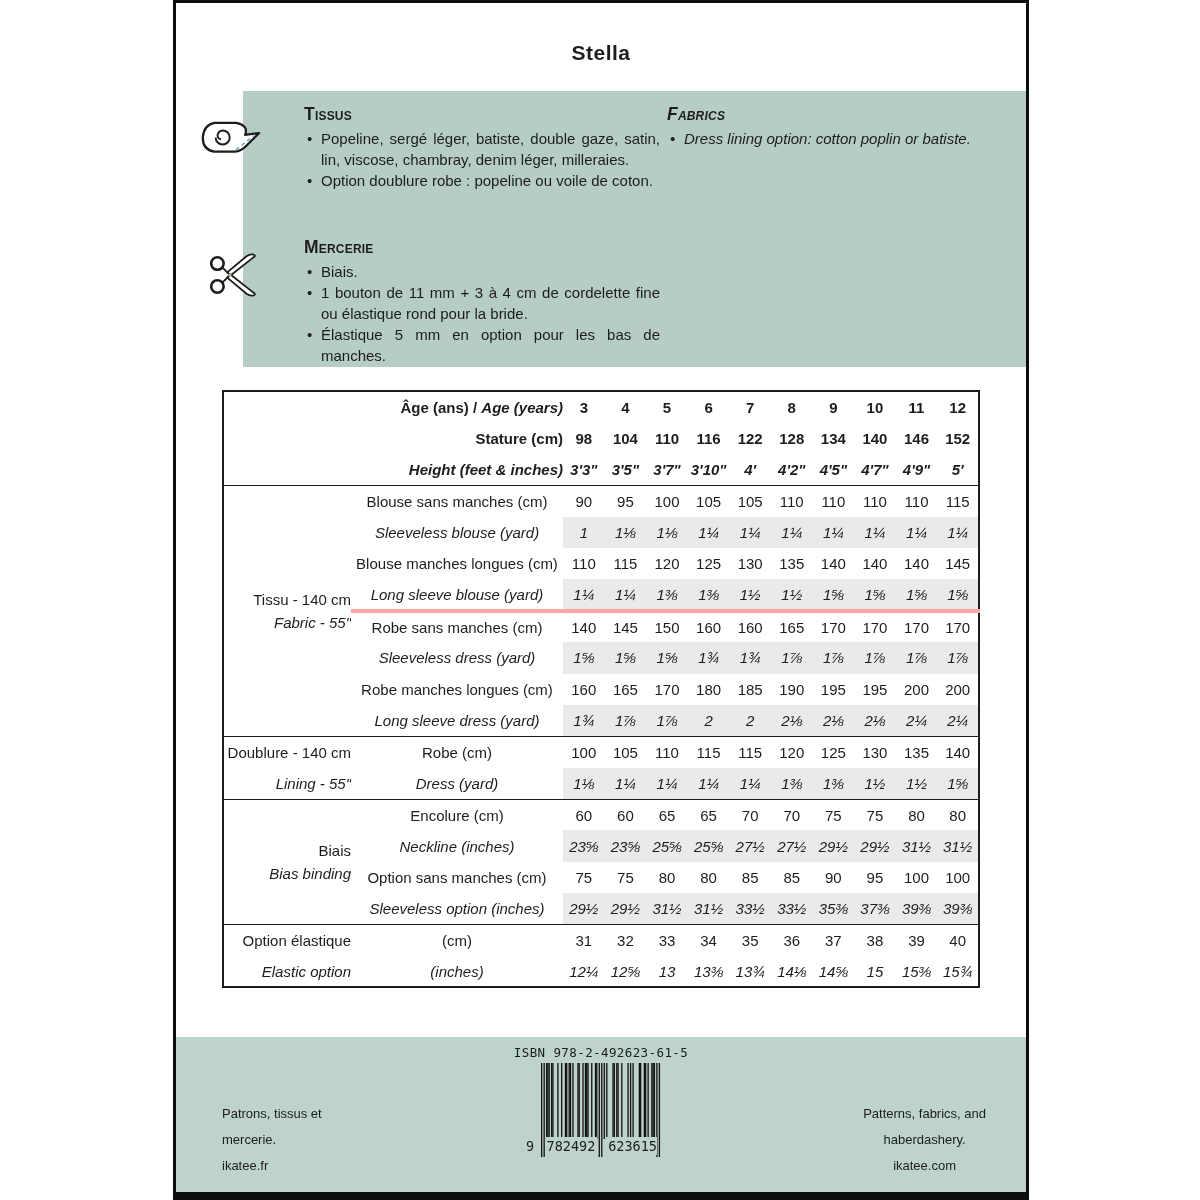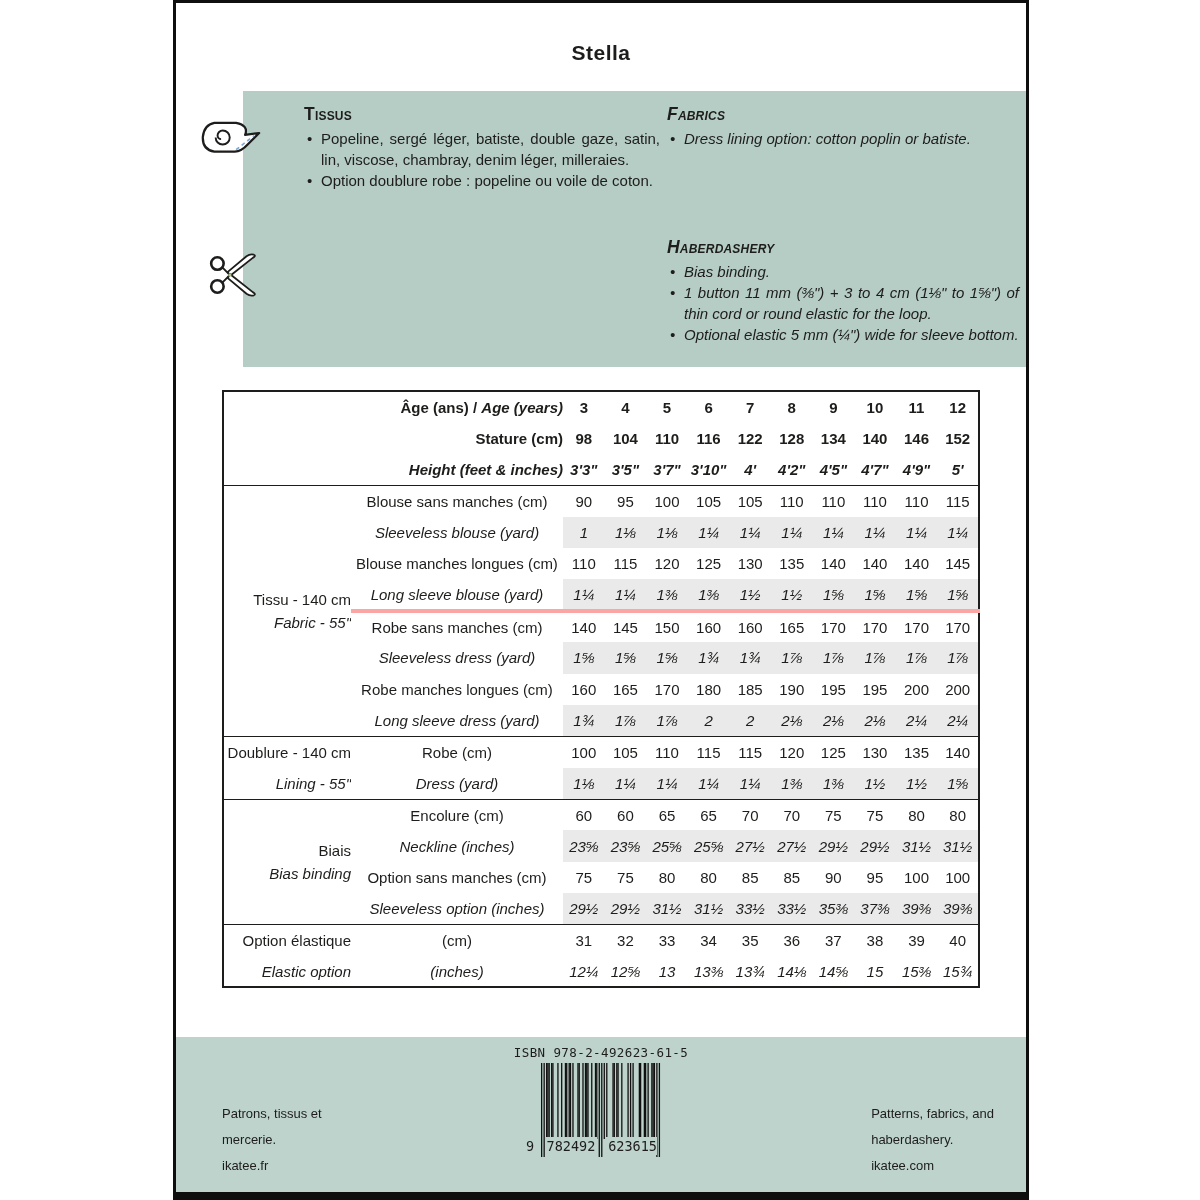"Mercerie" div.info-block { html: none -> <div> <div>Mercerie</div> <div> <div>Biais.</div> <div>1 bouton de 11 mm + 3 à 4 cm de cordelette fine ou élastique rond pour la bride.</div> <div>Élastique 5 mm en option pour les bas de manches.</div> </div> </div> }
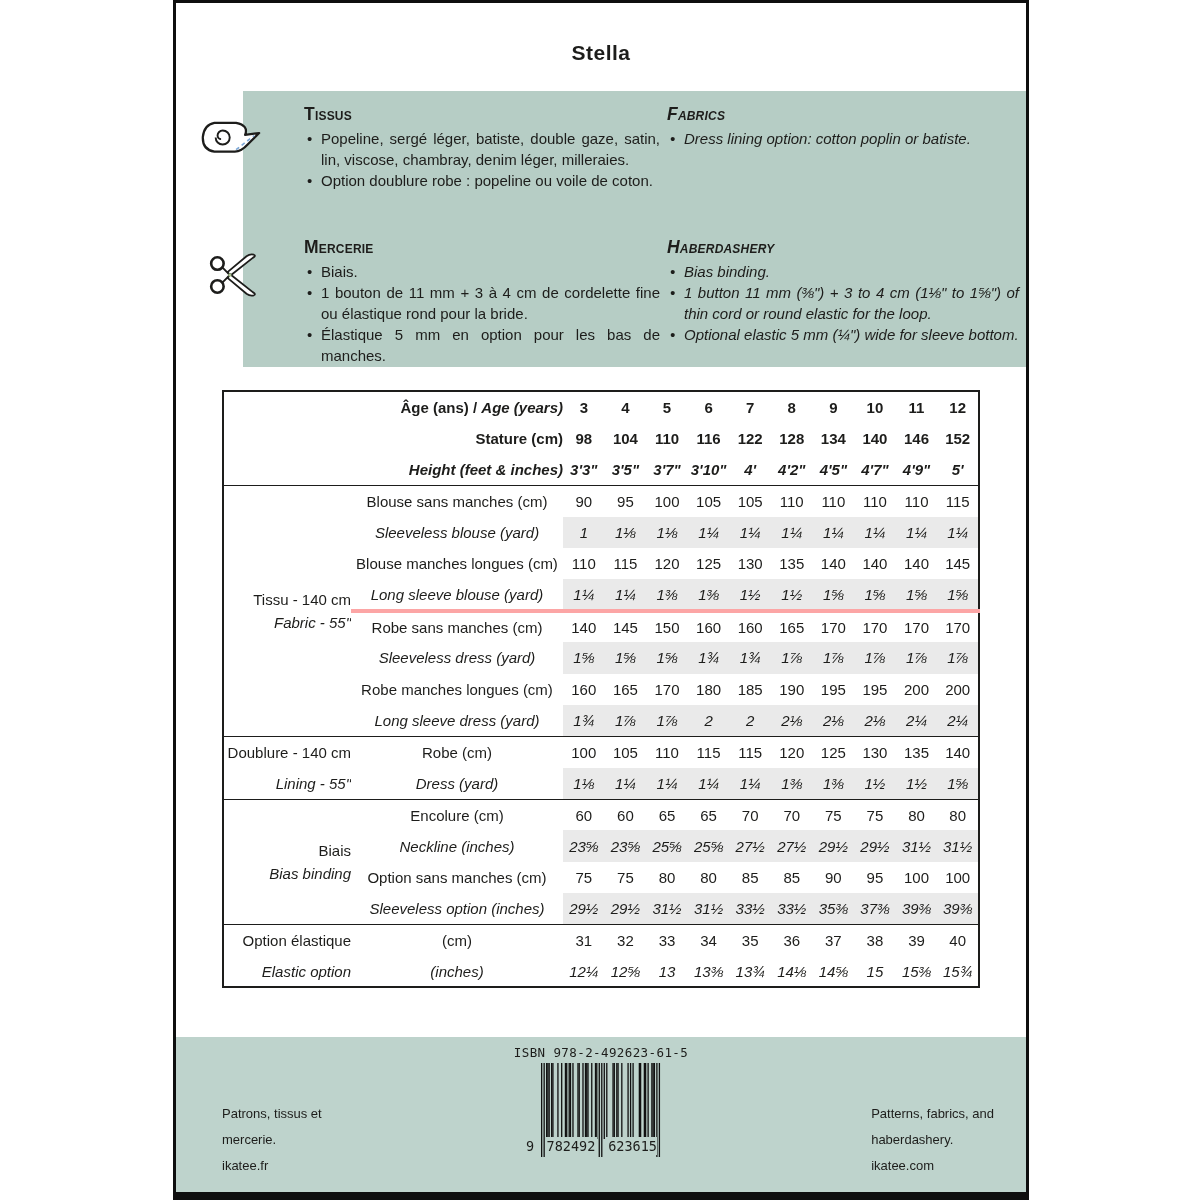"Haberdashery" div.info-block { html: <div> <div>Haberdashery</div> <div> <div>Bias binding.</div> <div>1 button 11 mm (⅜") + 3 to 4 cm (1⅛" to 1⅝") of thin cord or round elastic for the loop.</div> <div>Optional elastic 5 mm (¼") wide for sleeve bottom.</div> </div> </div> -> none }
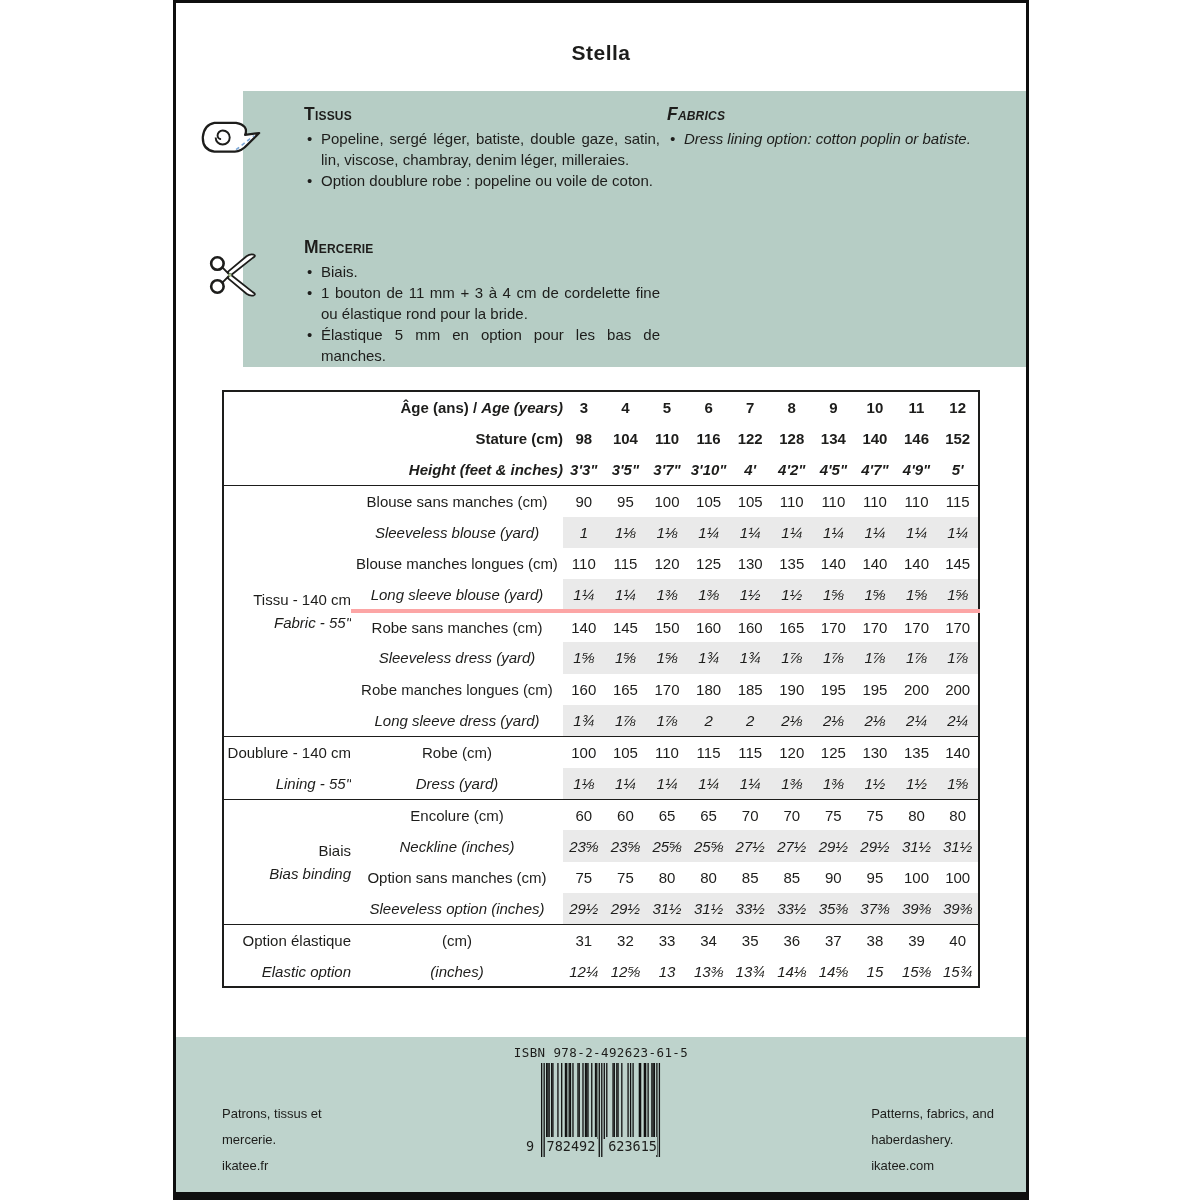"Patterns, fabrics, and" .footer-right { right: 32px -> 40px; text-align: left -> center }
